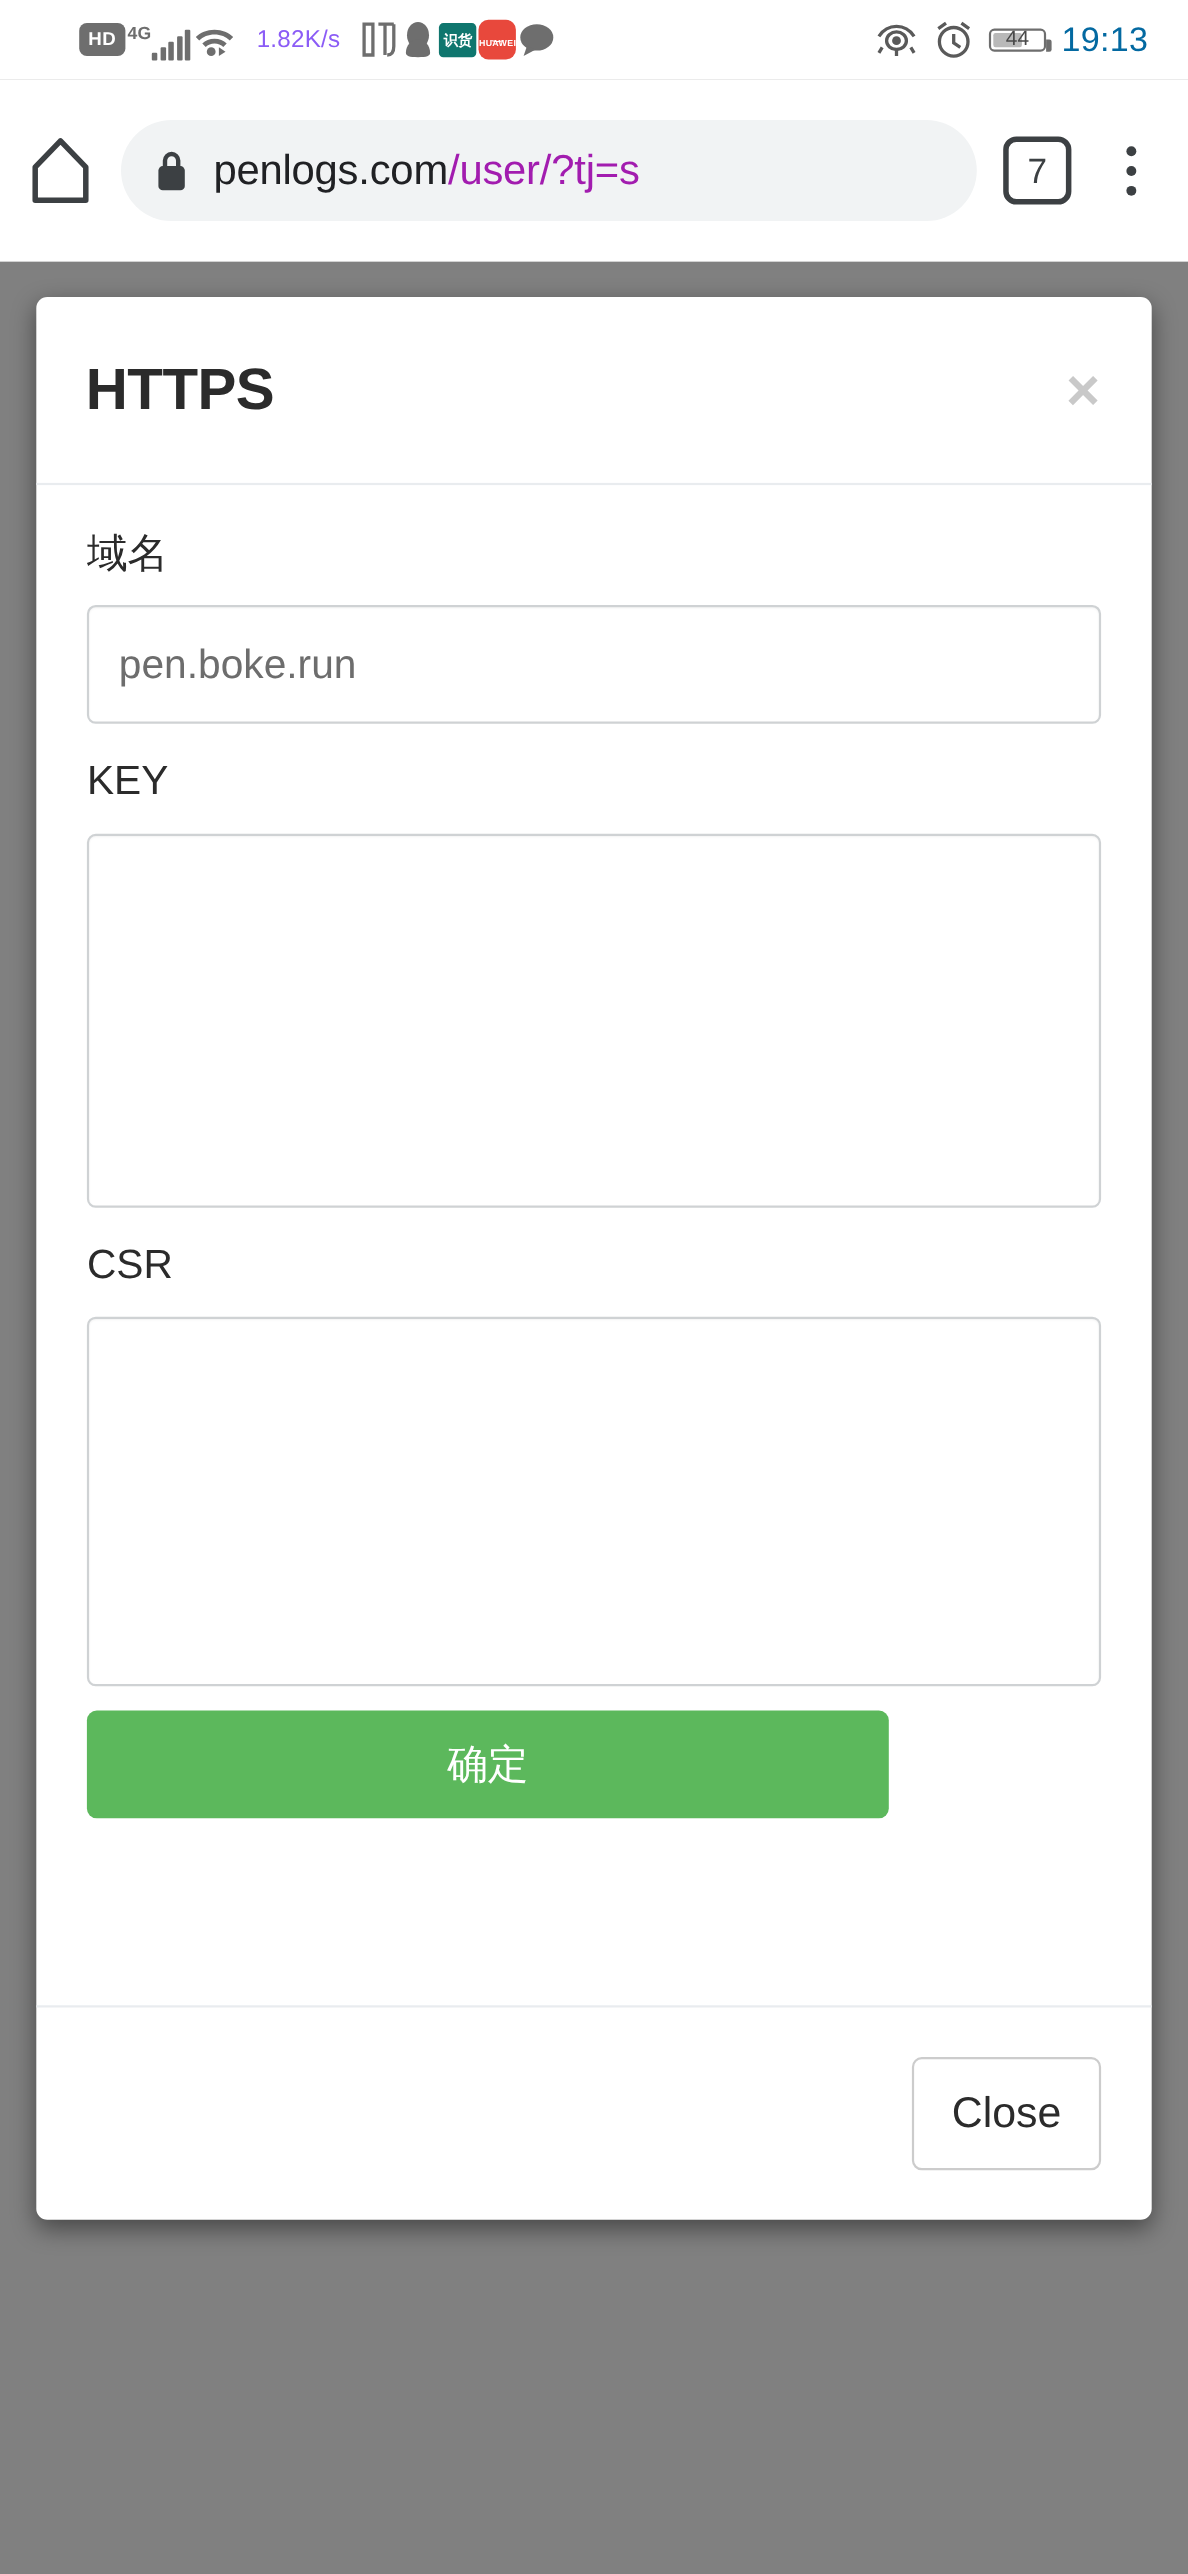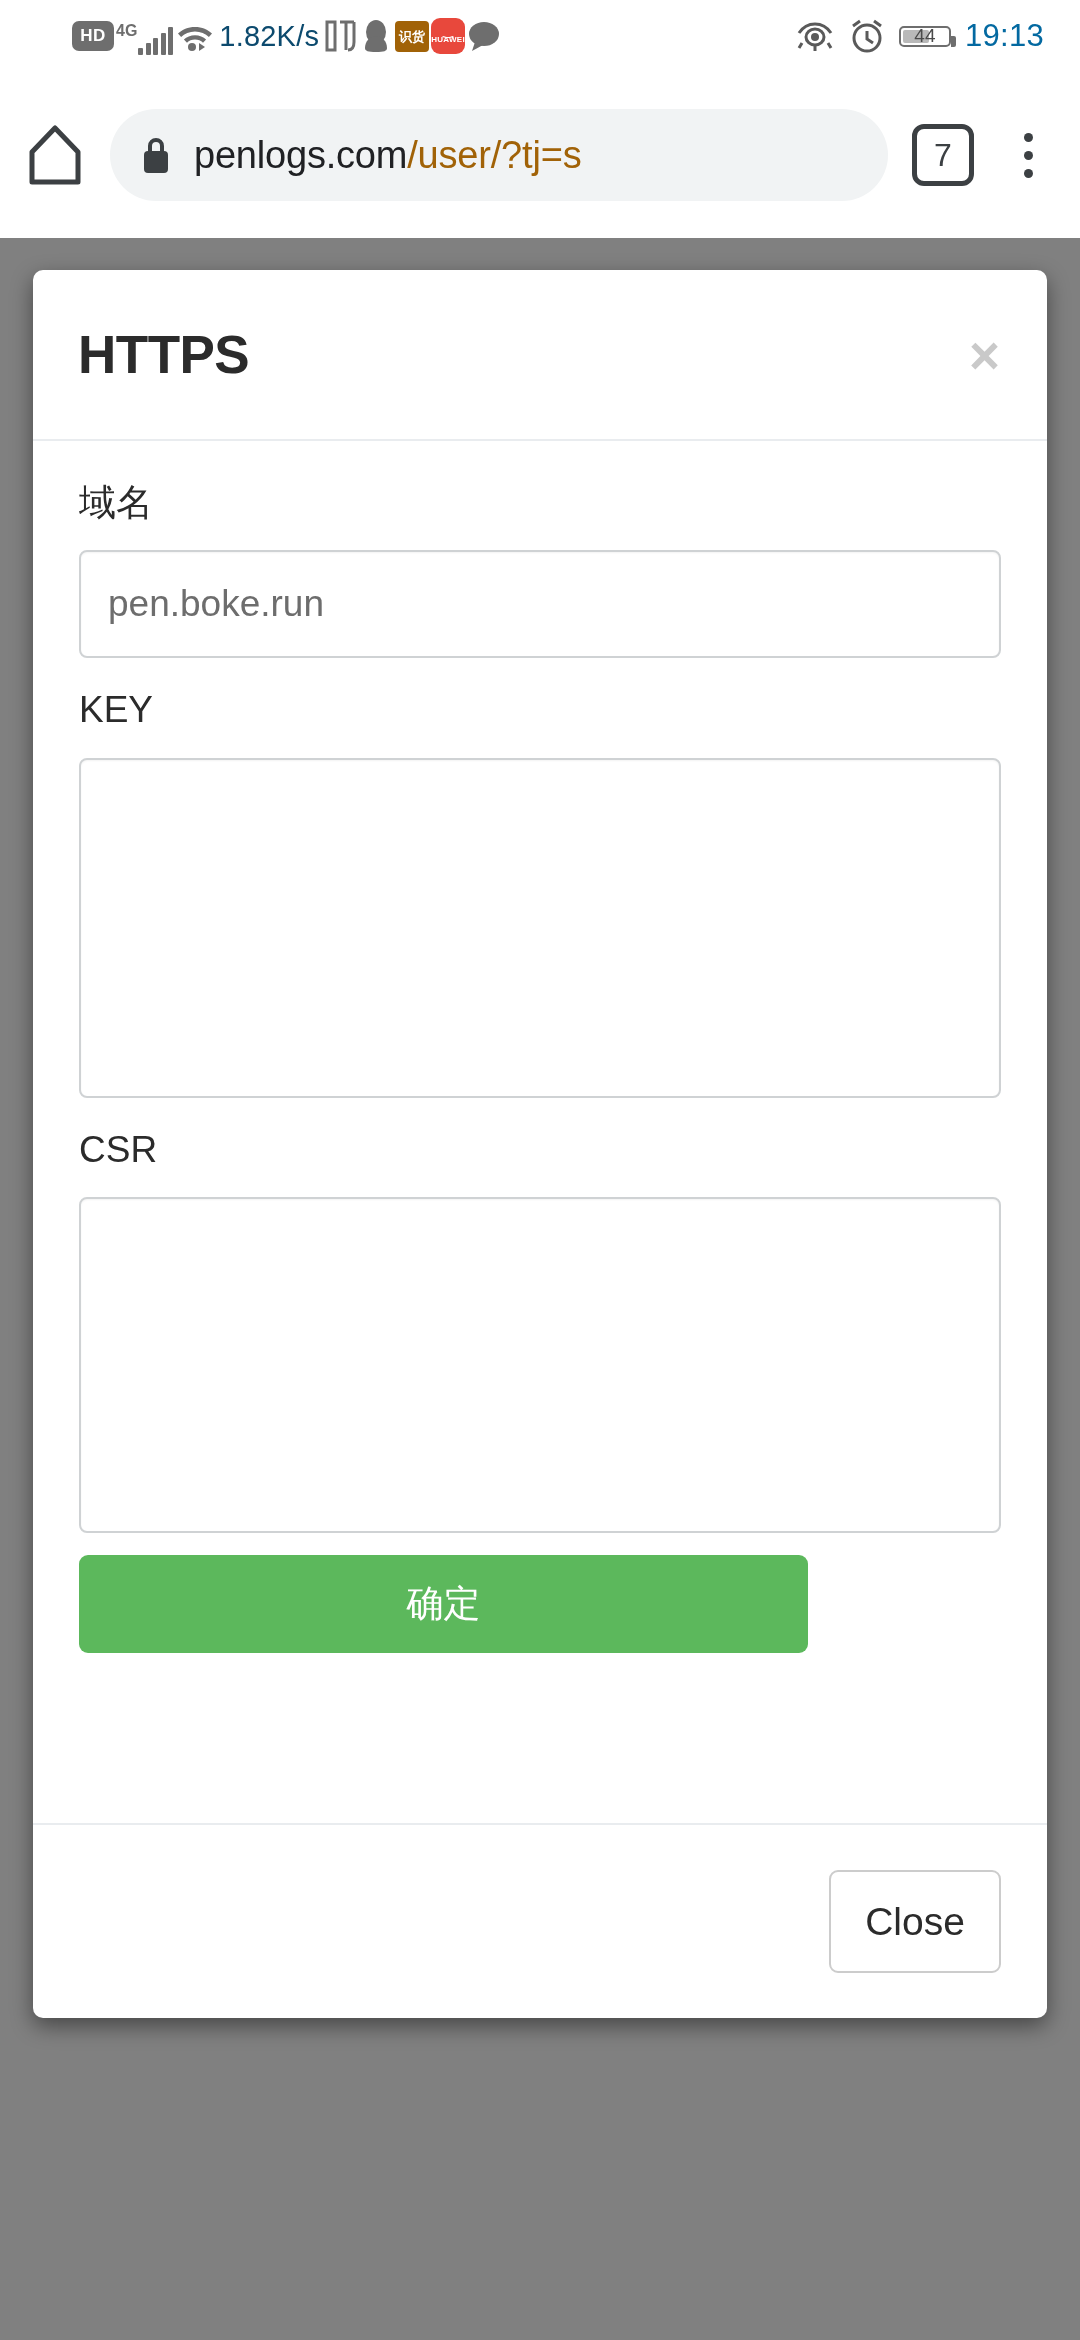"1.82K/s" .speed { color: #0c4a6e -> #8b5cf6; font-size: 29px -> 22px; margin: 0 2px -> 0 16px }
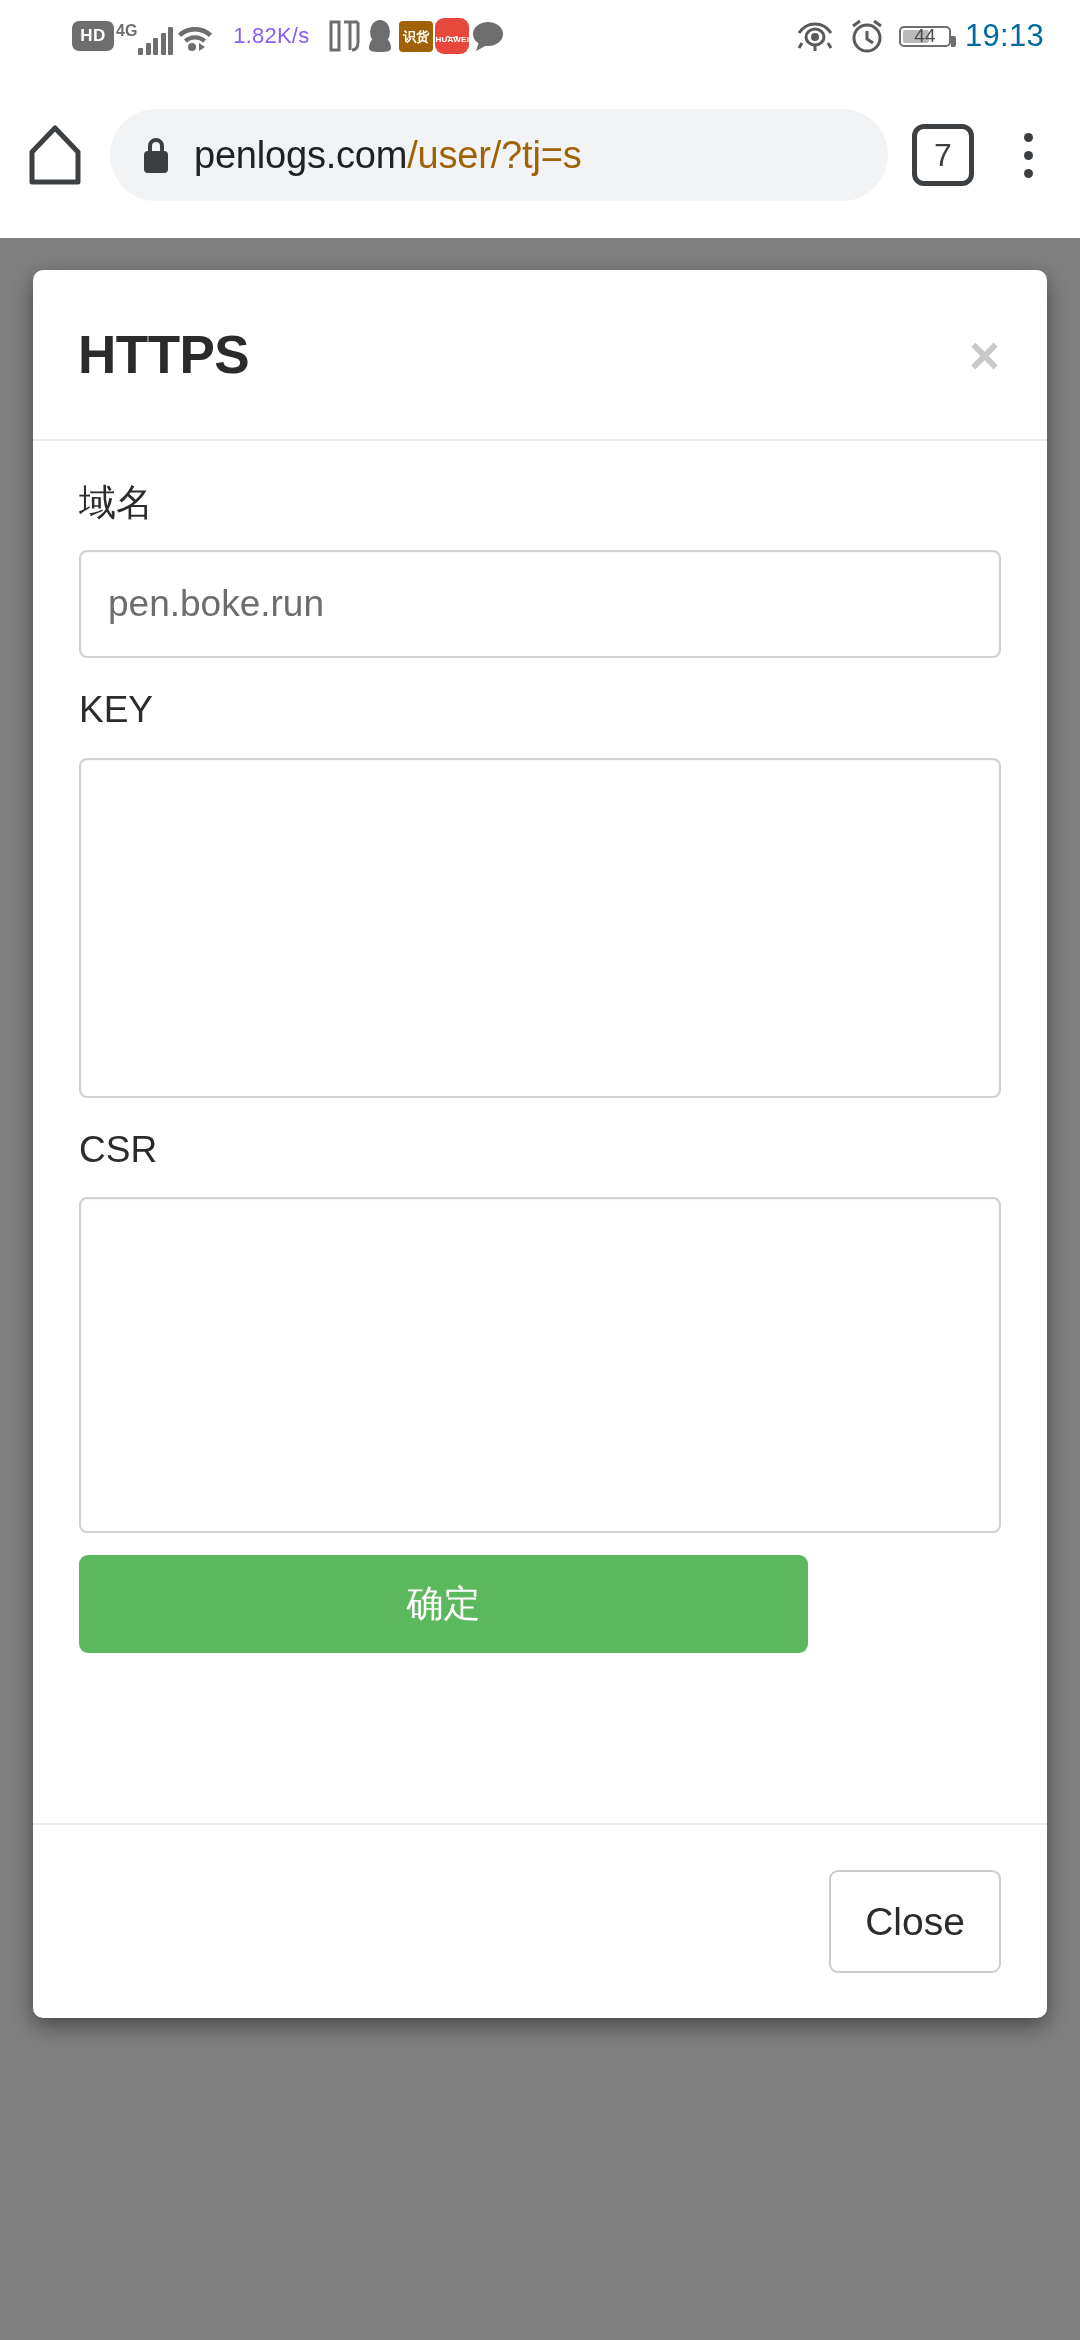"识货" .app-red { background: #a16207 -> #0f766e }
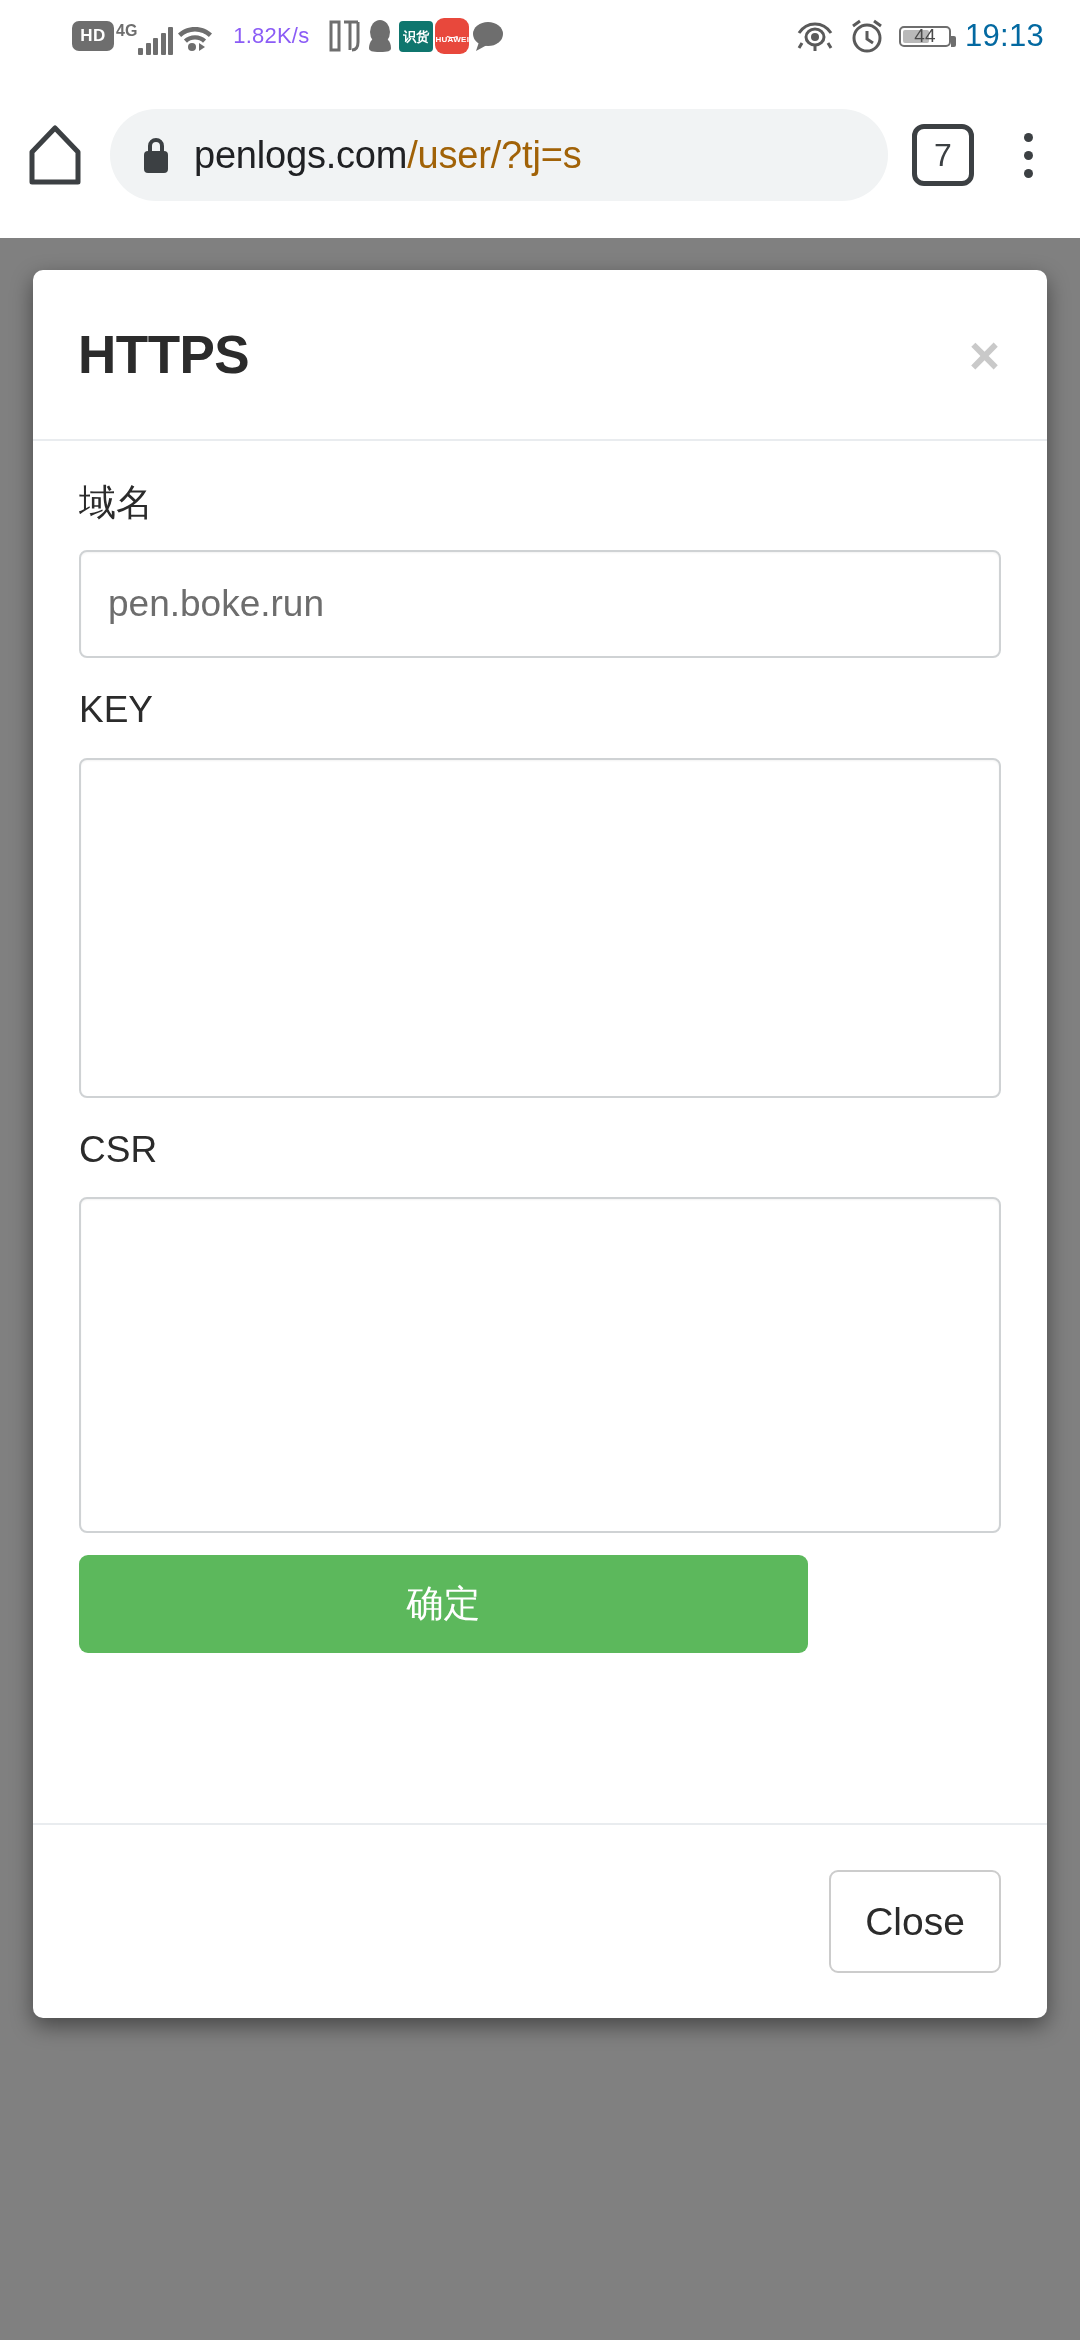"/user/?tj=s" .url .dim { color: #a16207 -> #a21caf }
